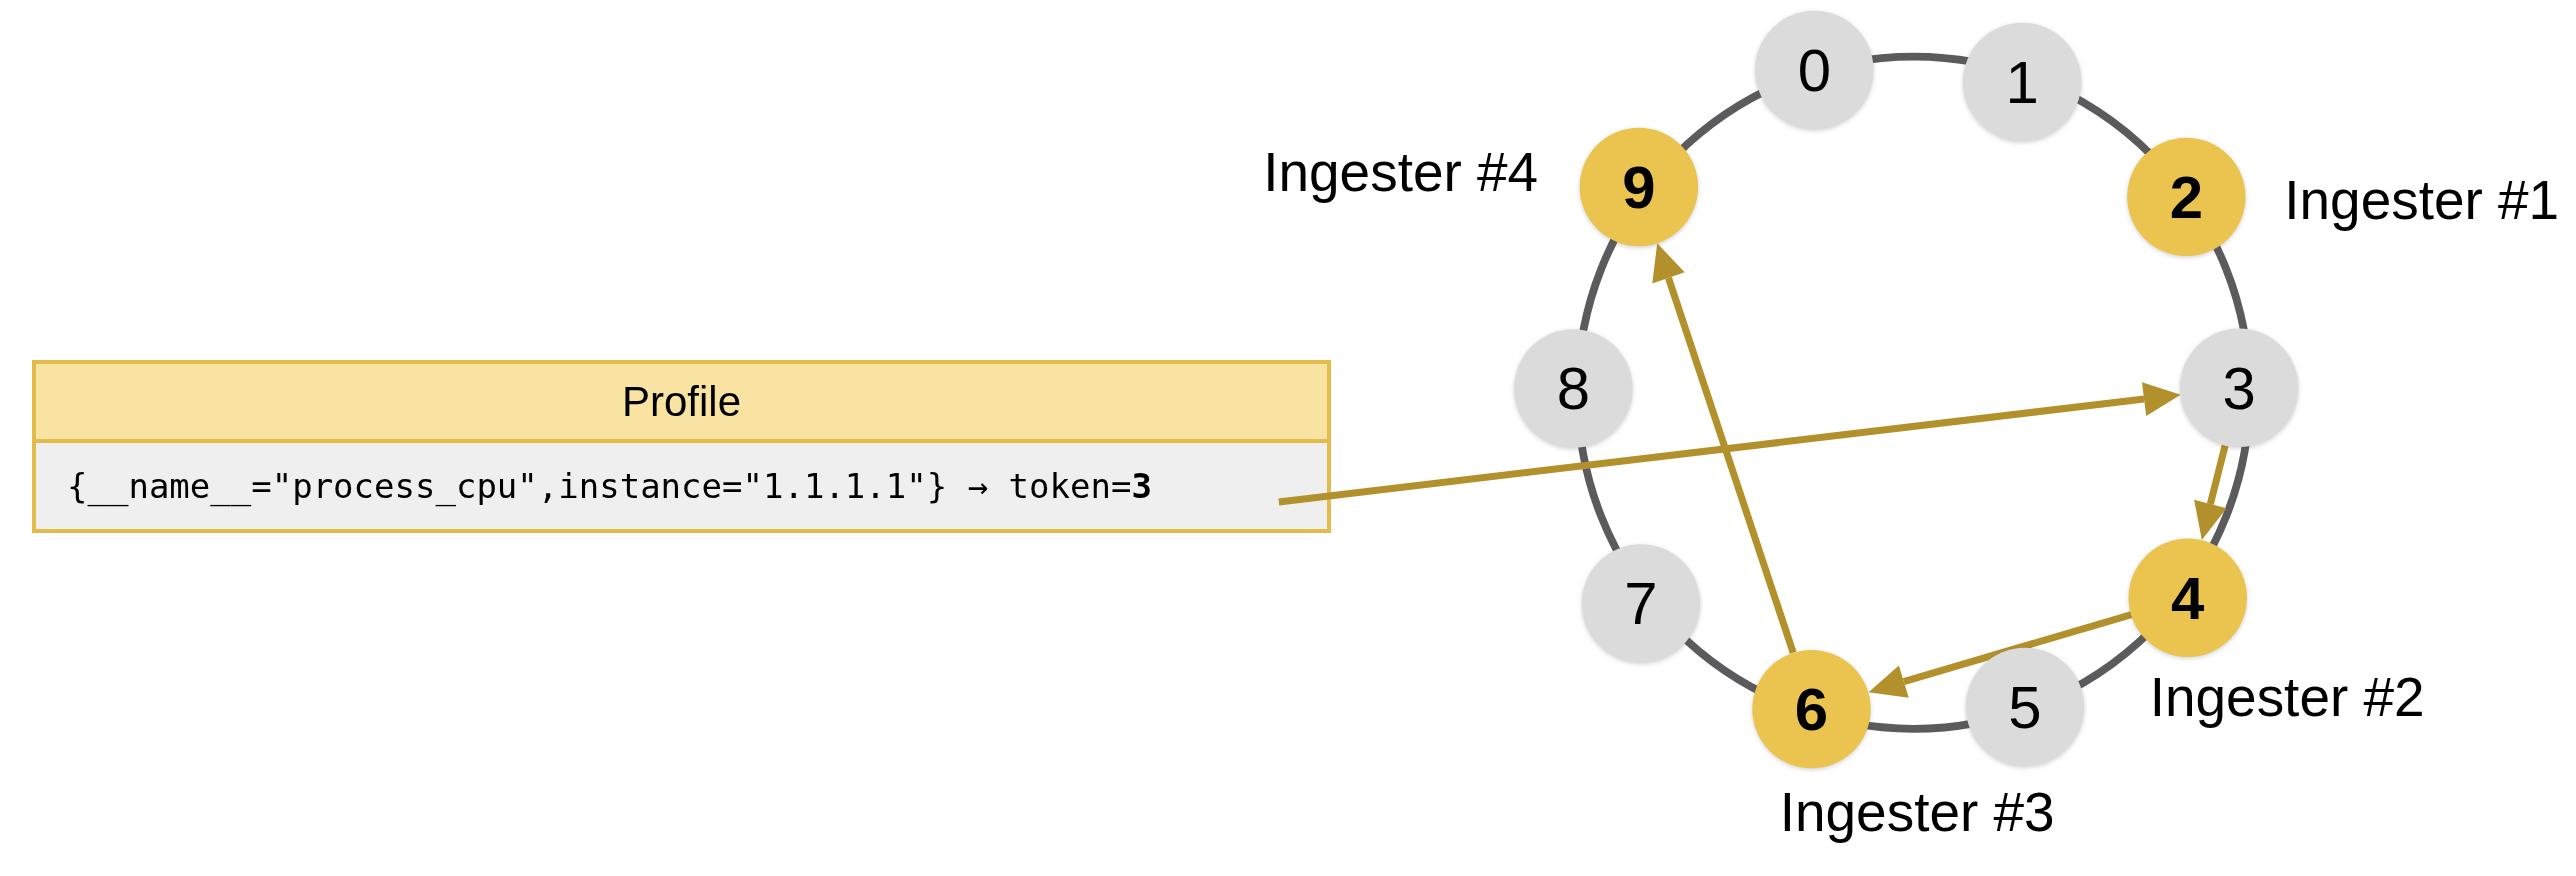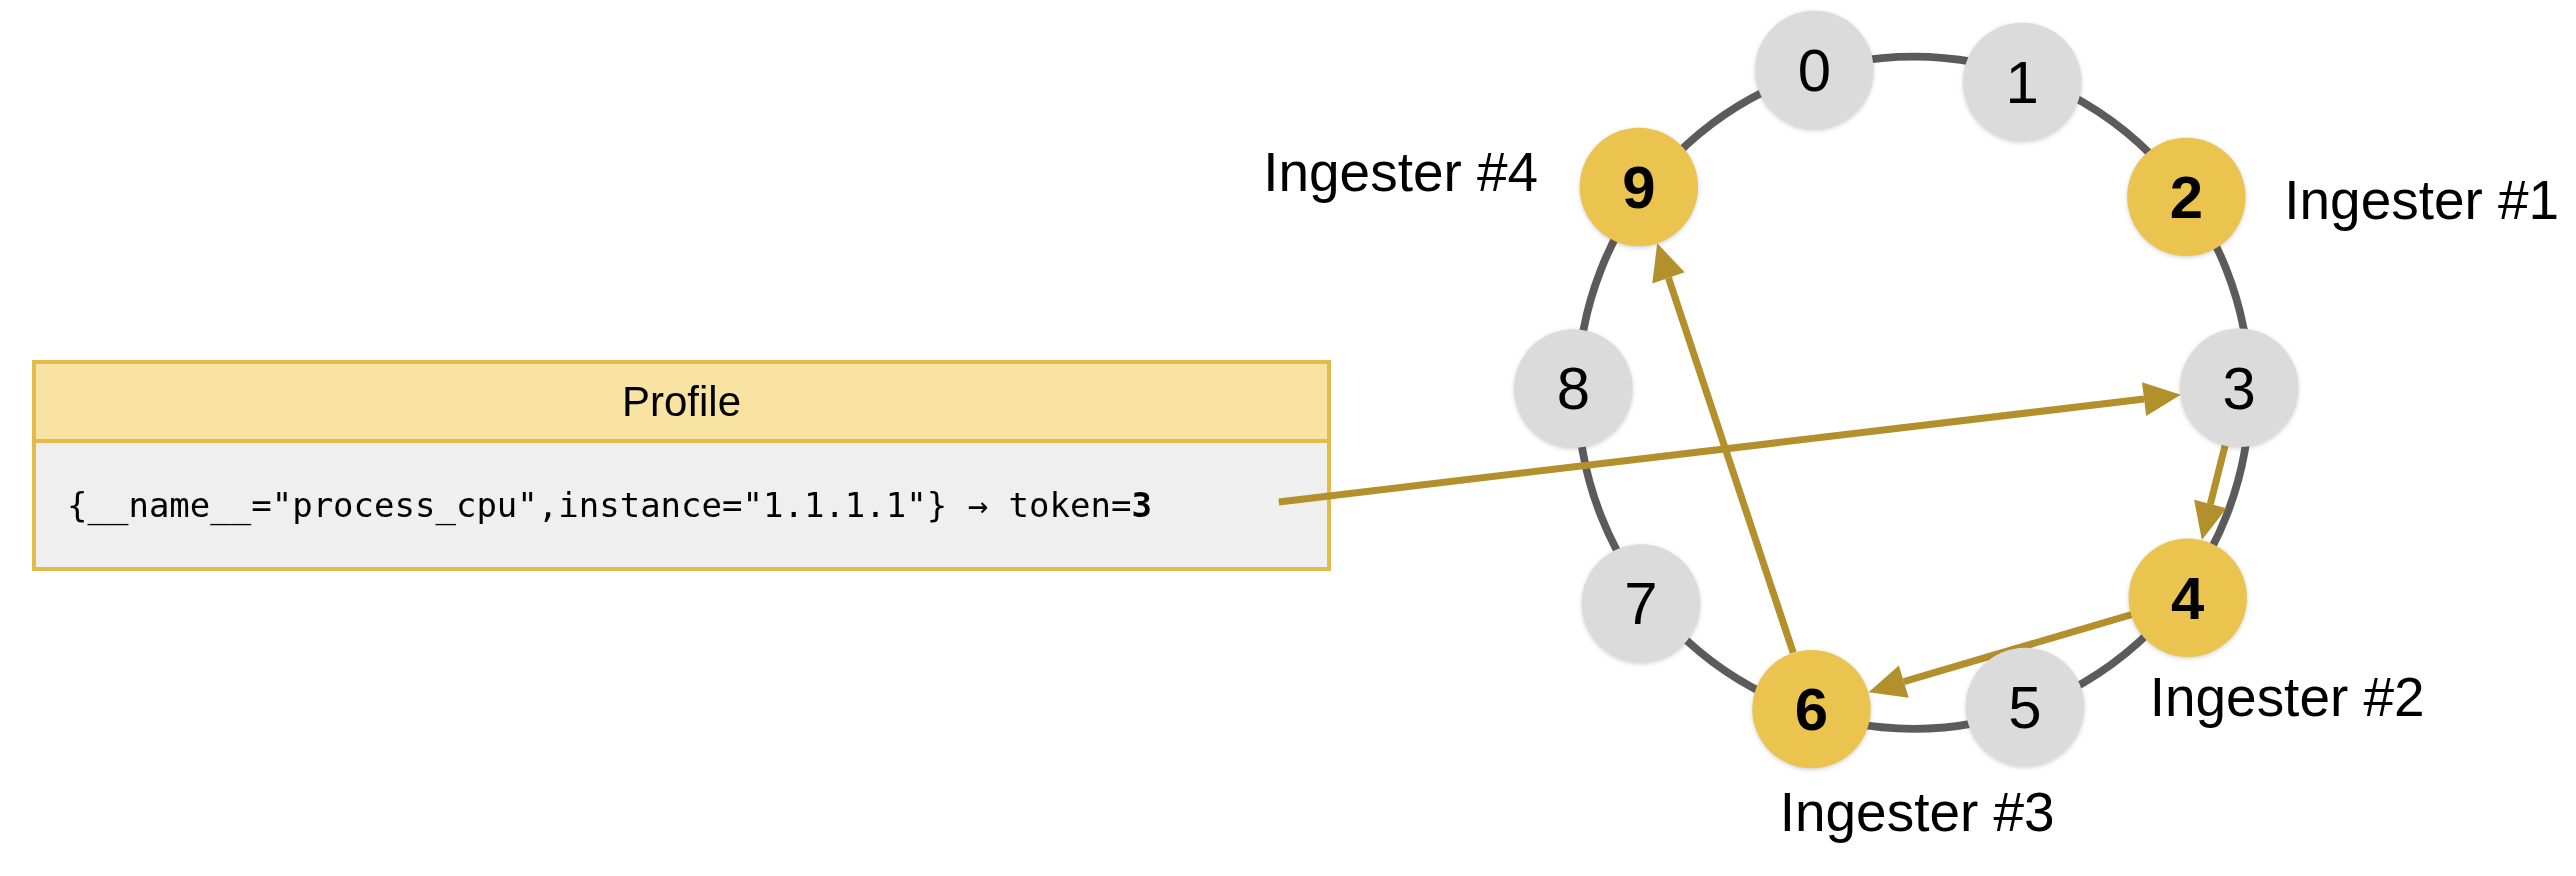"Profile" .profile-card { height: 211px -> 173px }
